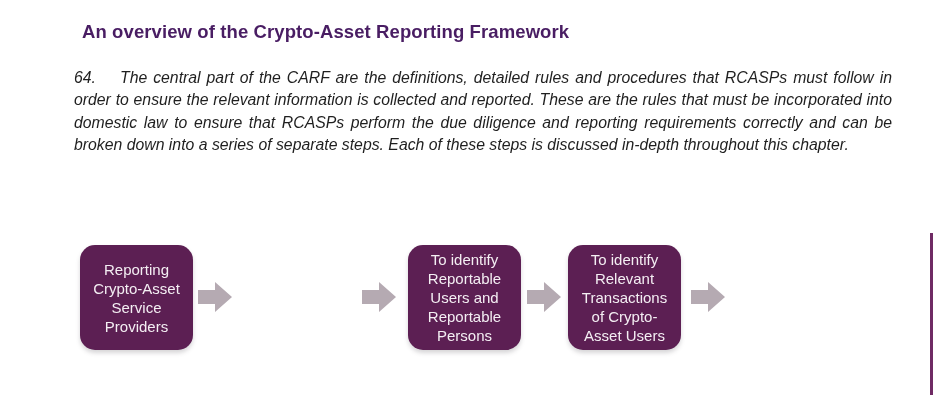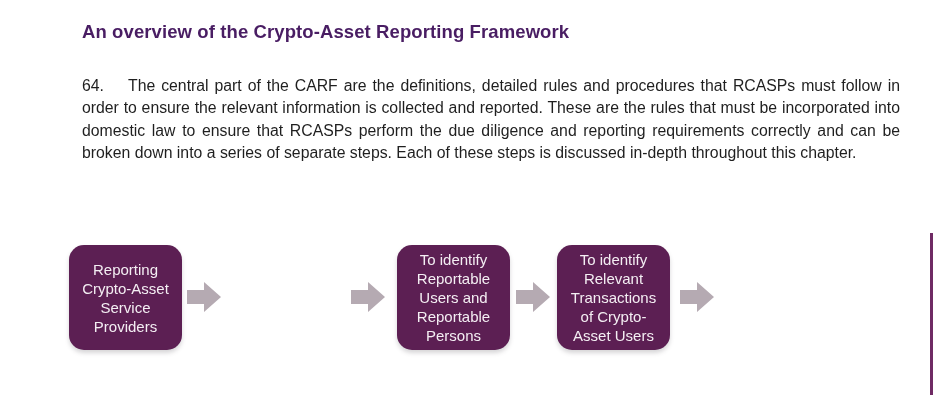"64. The central part of" .para { font-style: none -> italic; margin: 9px -> 1px }
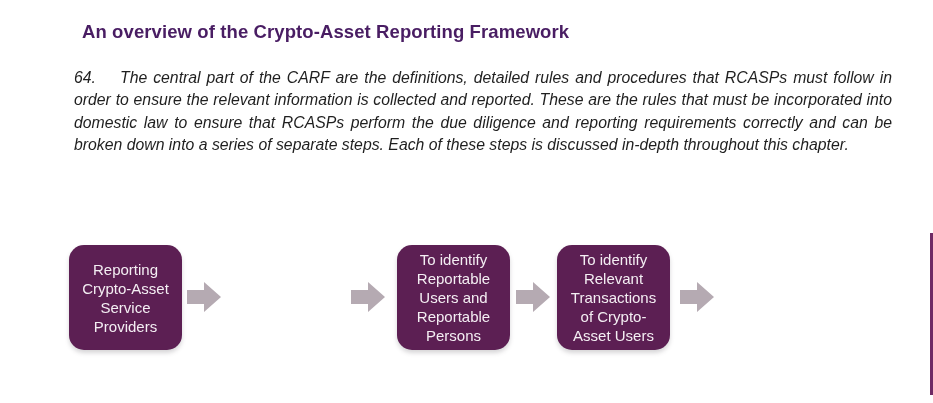"Reporting" .flow { left: 69px -> 80px }
